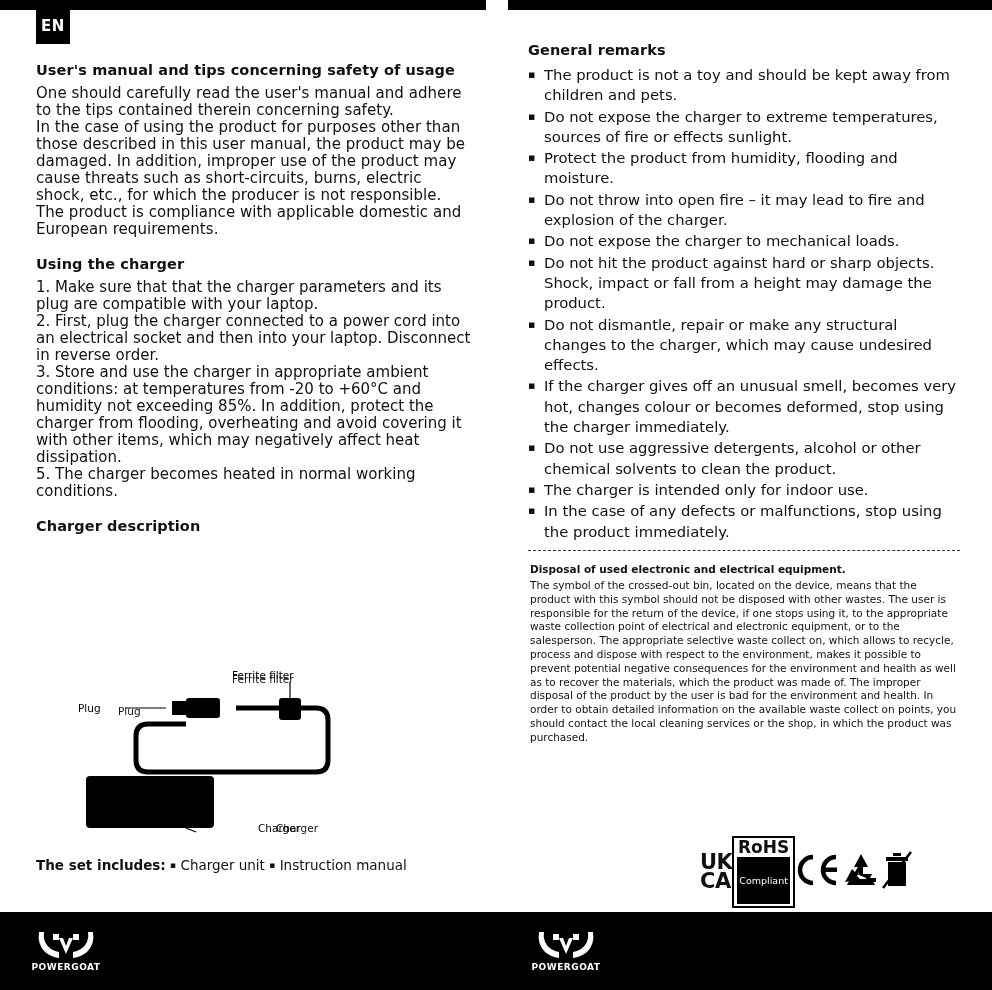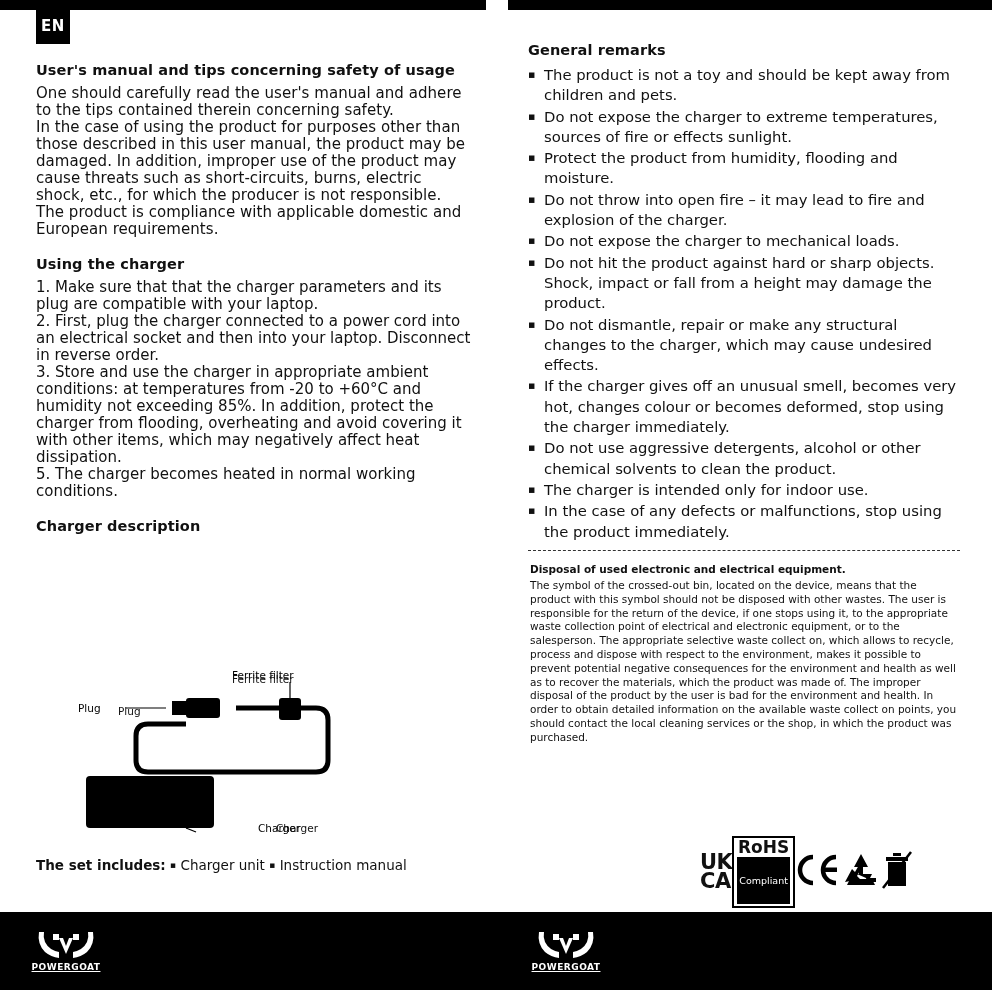"POWERGOAT" .logo { text-decoration: underline -> none }
